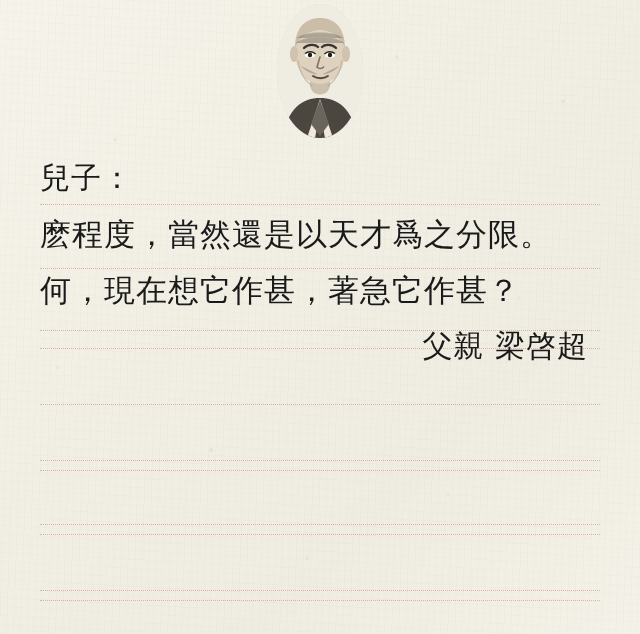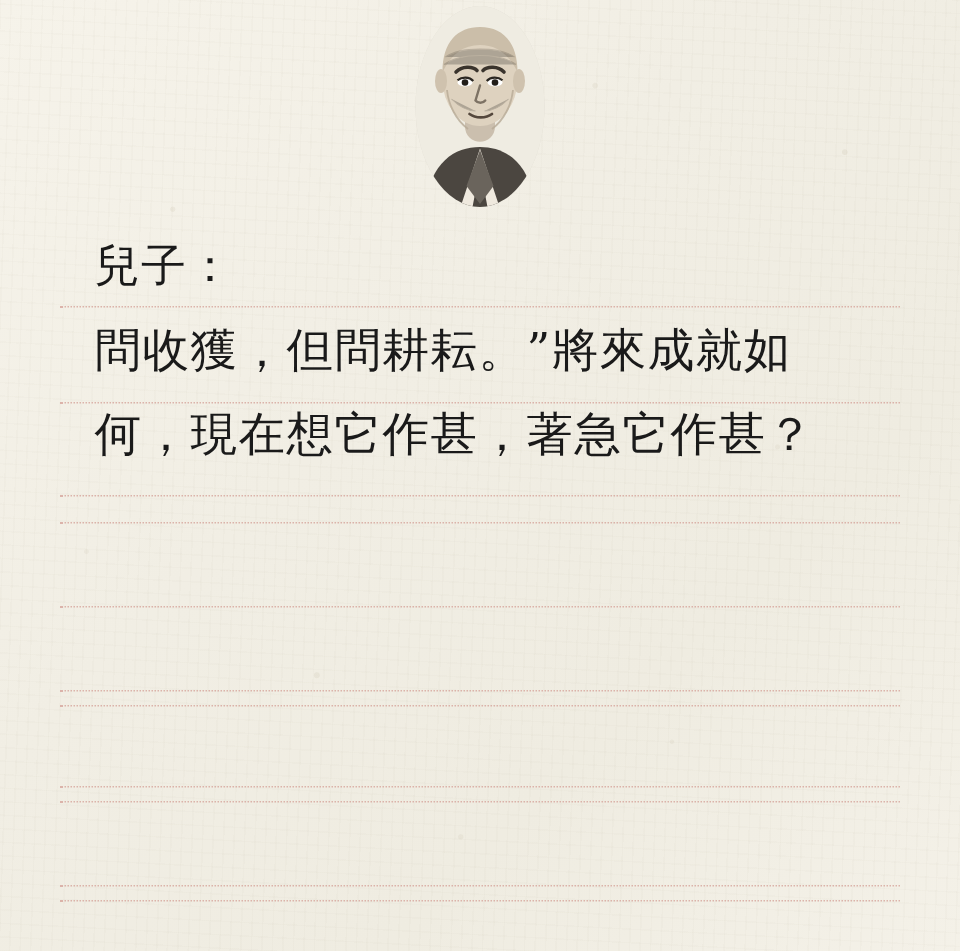"兒子：" .letter { margin-left: 23px -> none }
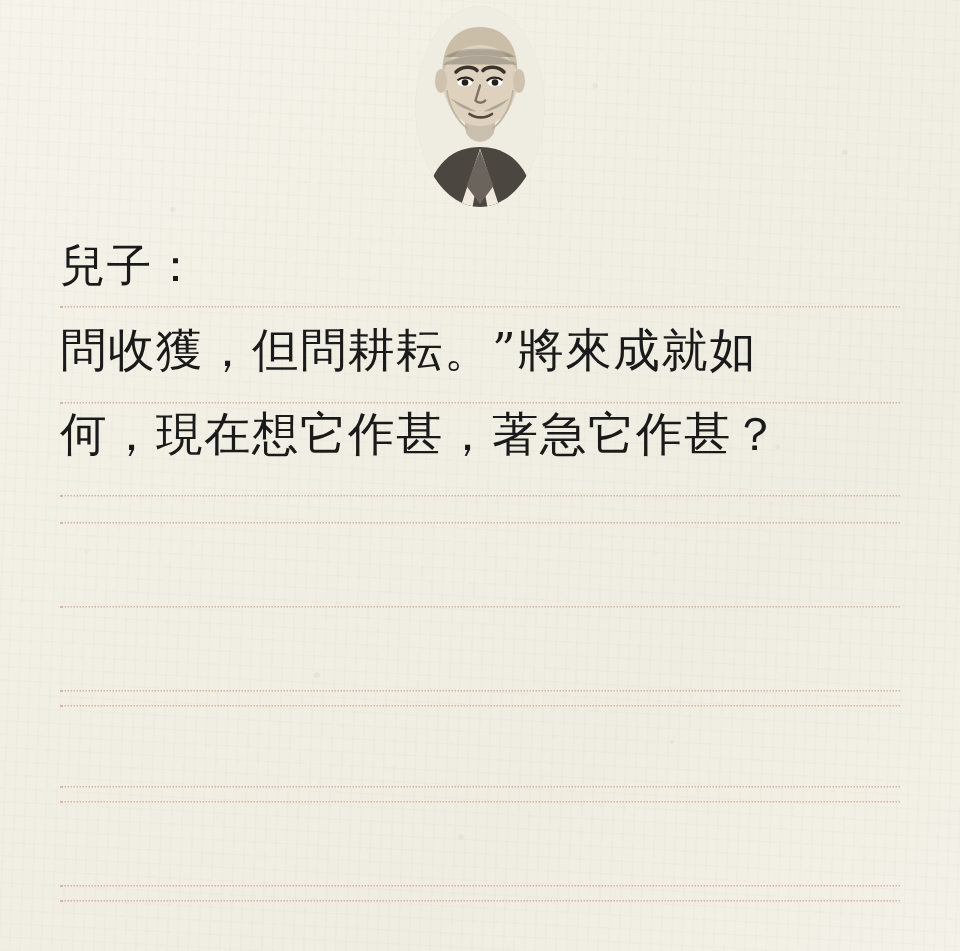"麽程度，當然還是以天才爲之分限。" div.line { html: none -> <div>麽程度，當然還是以天才爲之分限。</div> }
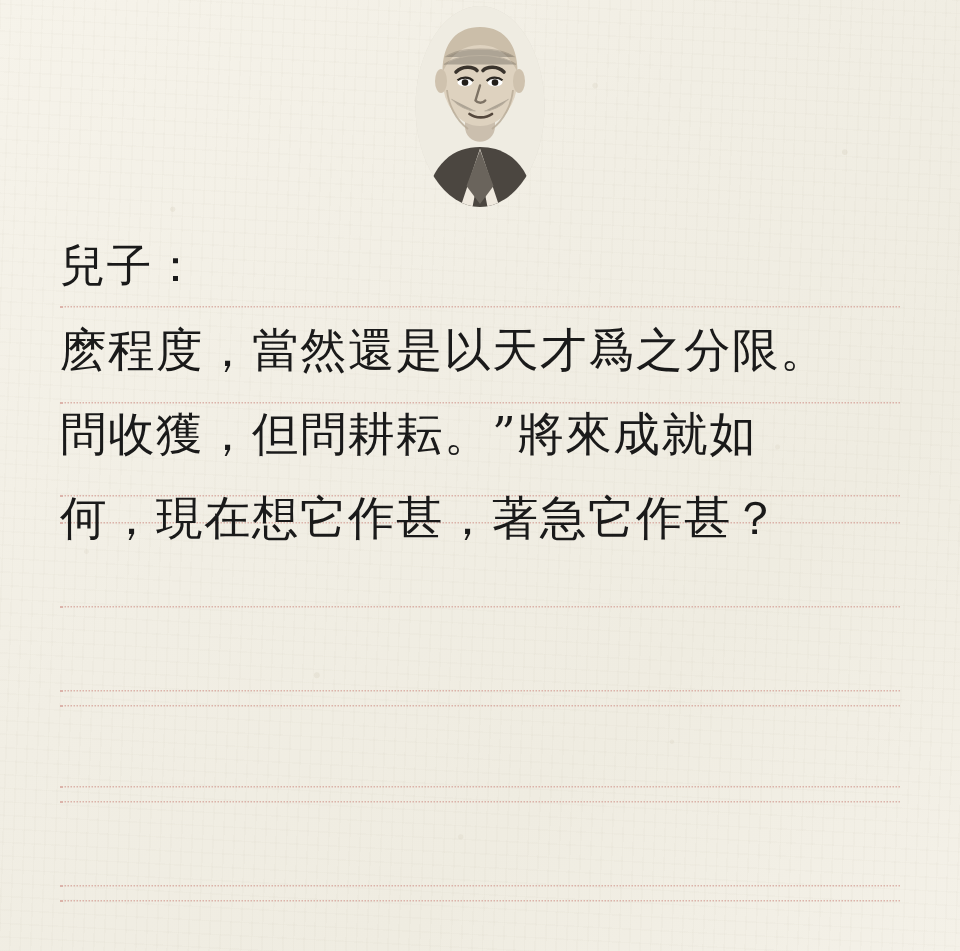"問收獲，但問耕耘。”將來成就如" div.line { html: <div>問收獲，但問耕耘。”將來成就如</div> -> none }
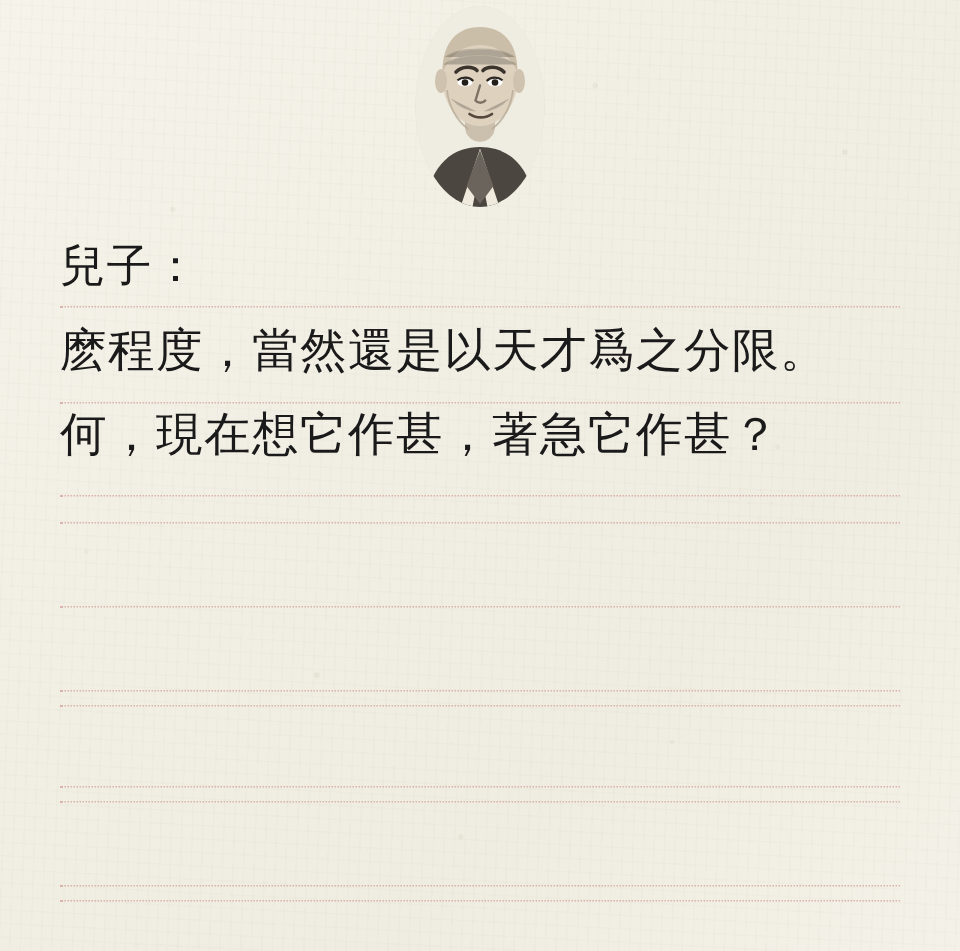"父親 梁啓超" div.line { html: none -> <div>父親 梁啓超</div> }
